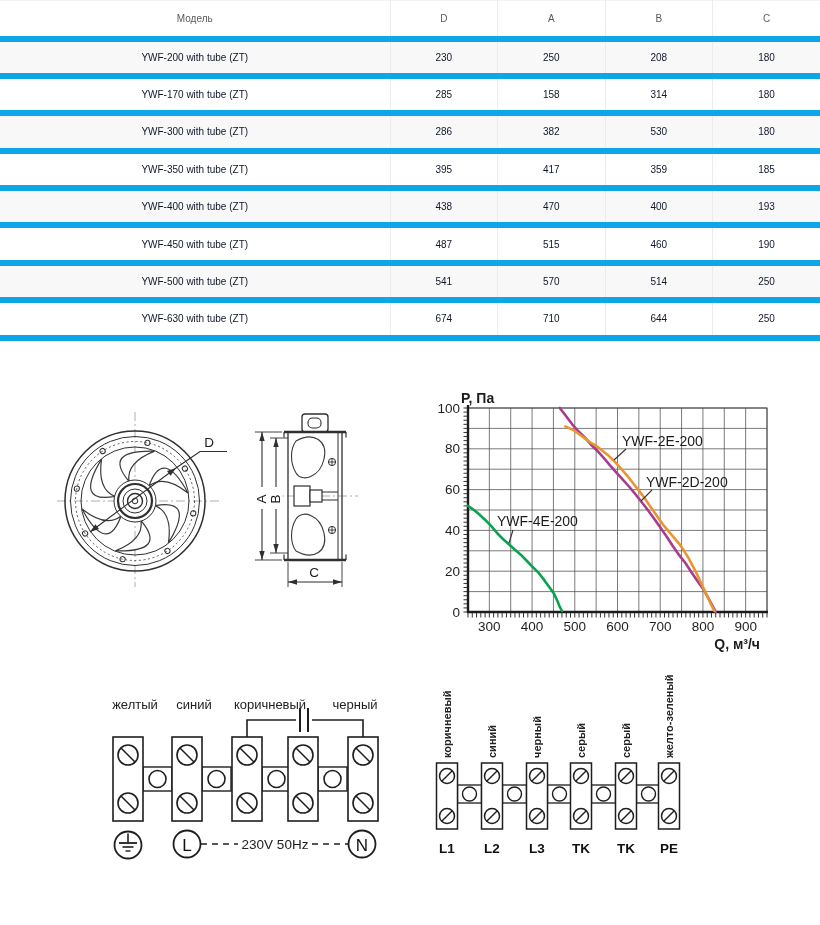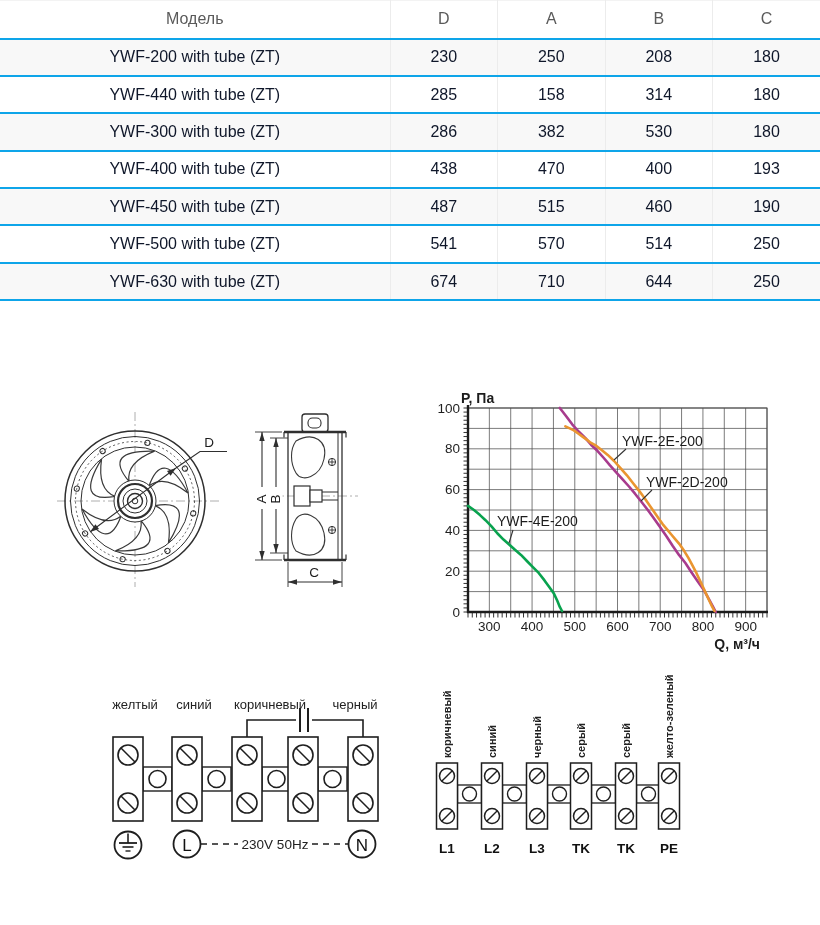"Модель" table.dims th, table.dims td { border-bottom: 2px solid #0ea5e9 -> 6px solid #0ea5e9; font-size: 16px -> 10px }
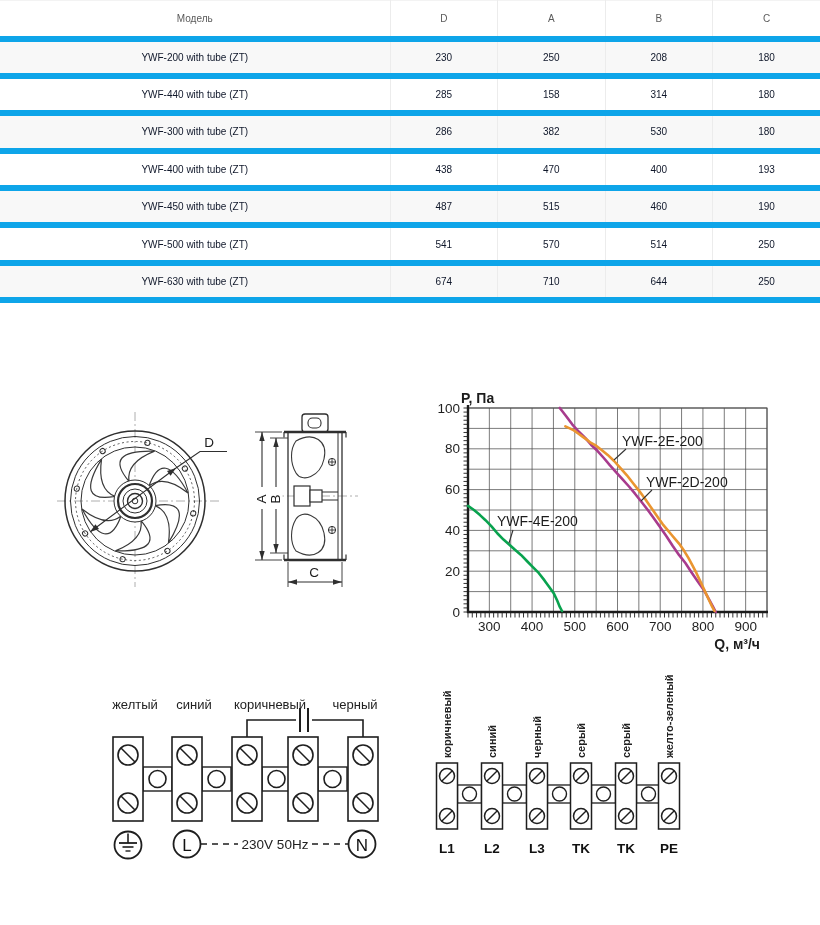"YWF-440 with tube (ZT)" td { text: YWF-440 -> YWF-170 }
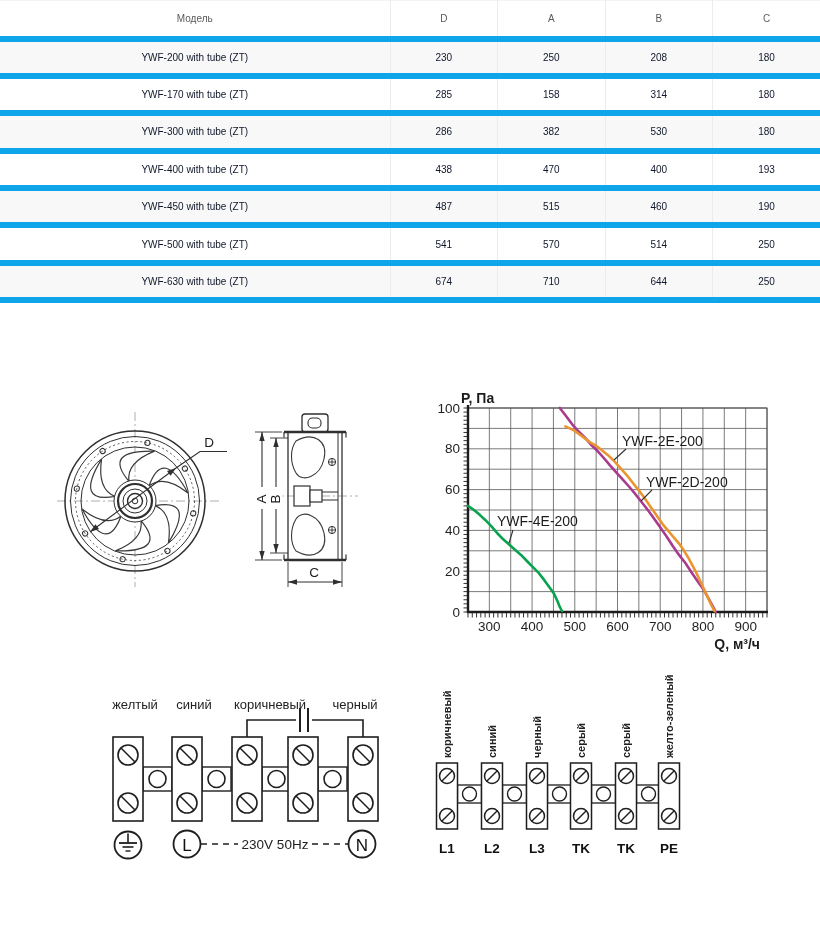"YWF-350 with tube (ZT)" tr { html: none -> <tr> <td>YWF-350 with tube (ZT)</td> <td>395</td> <td>417</td> <td>359</td> <td>185</td> </tr> }
